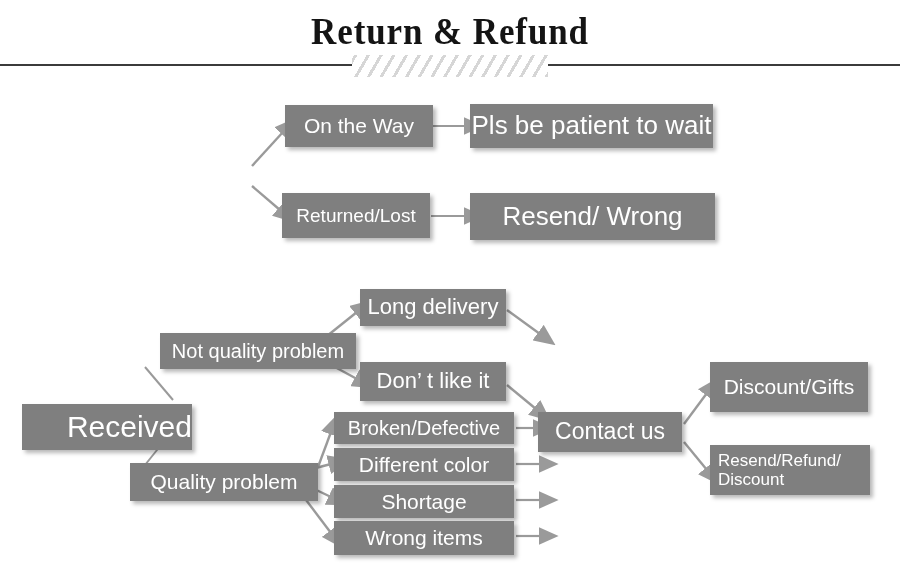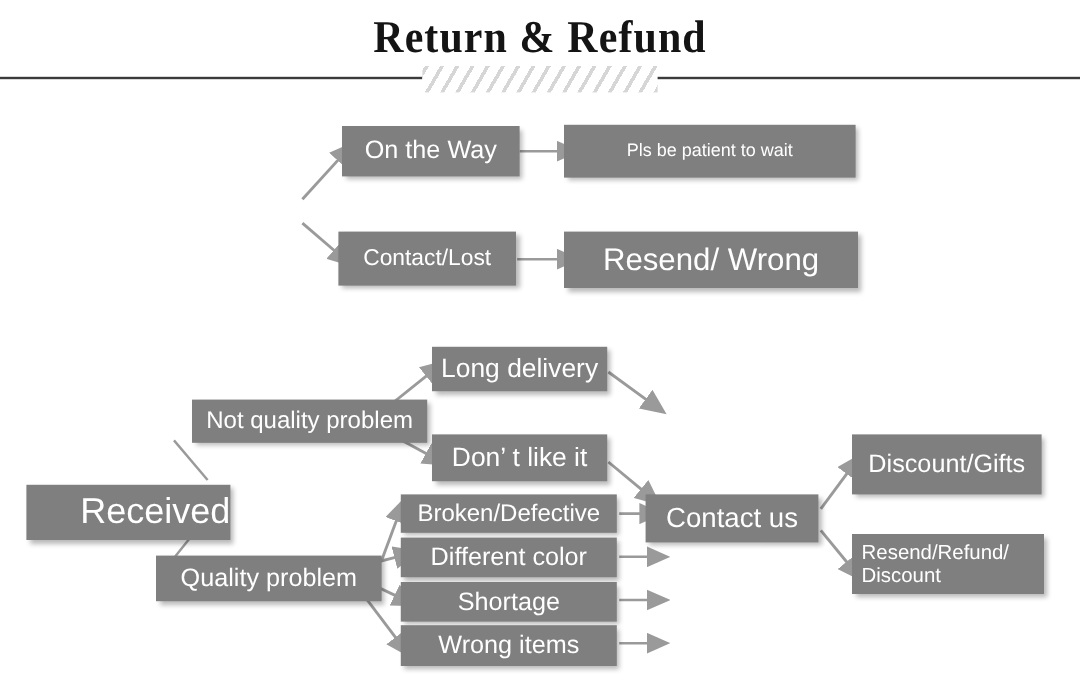"Pls be patient to wait" div.box { font-size: 15px -> 26px }
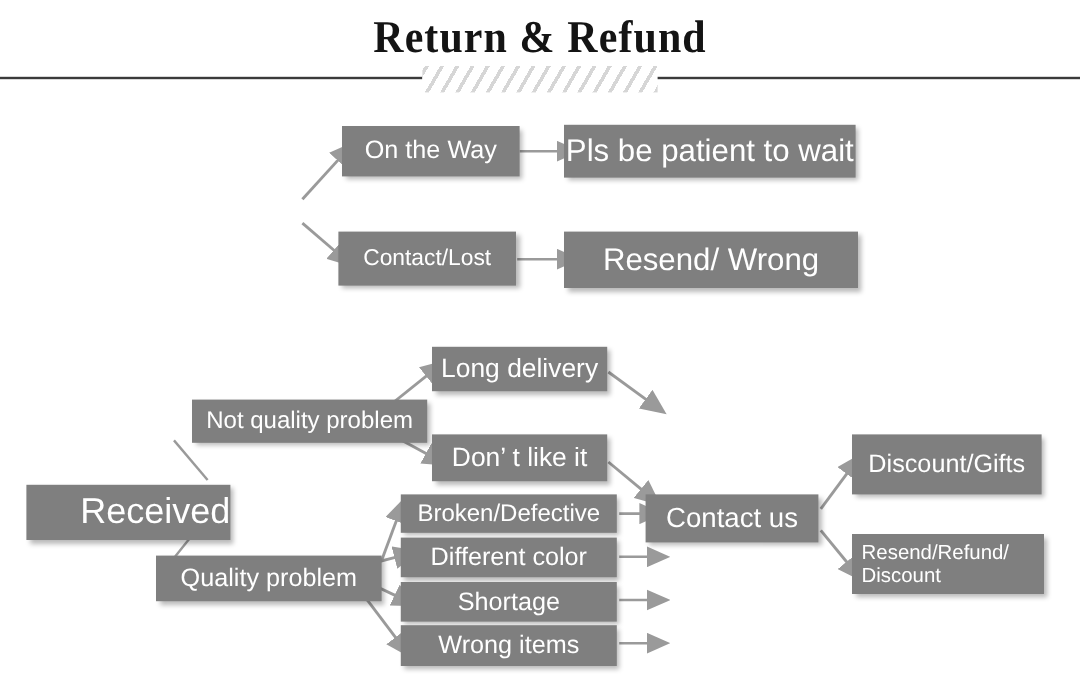"Contact/Lost" span.txt { text: Contact/Lost -> Returned/Lost }
